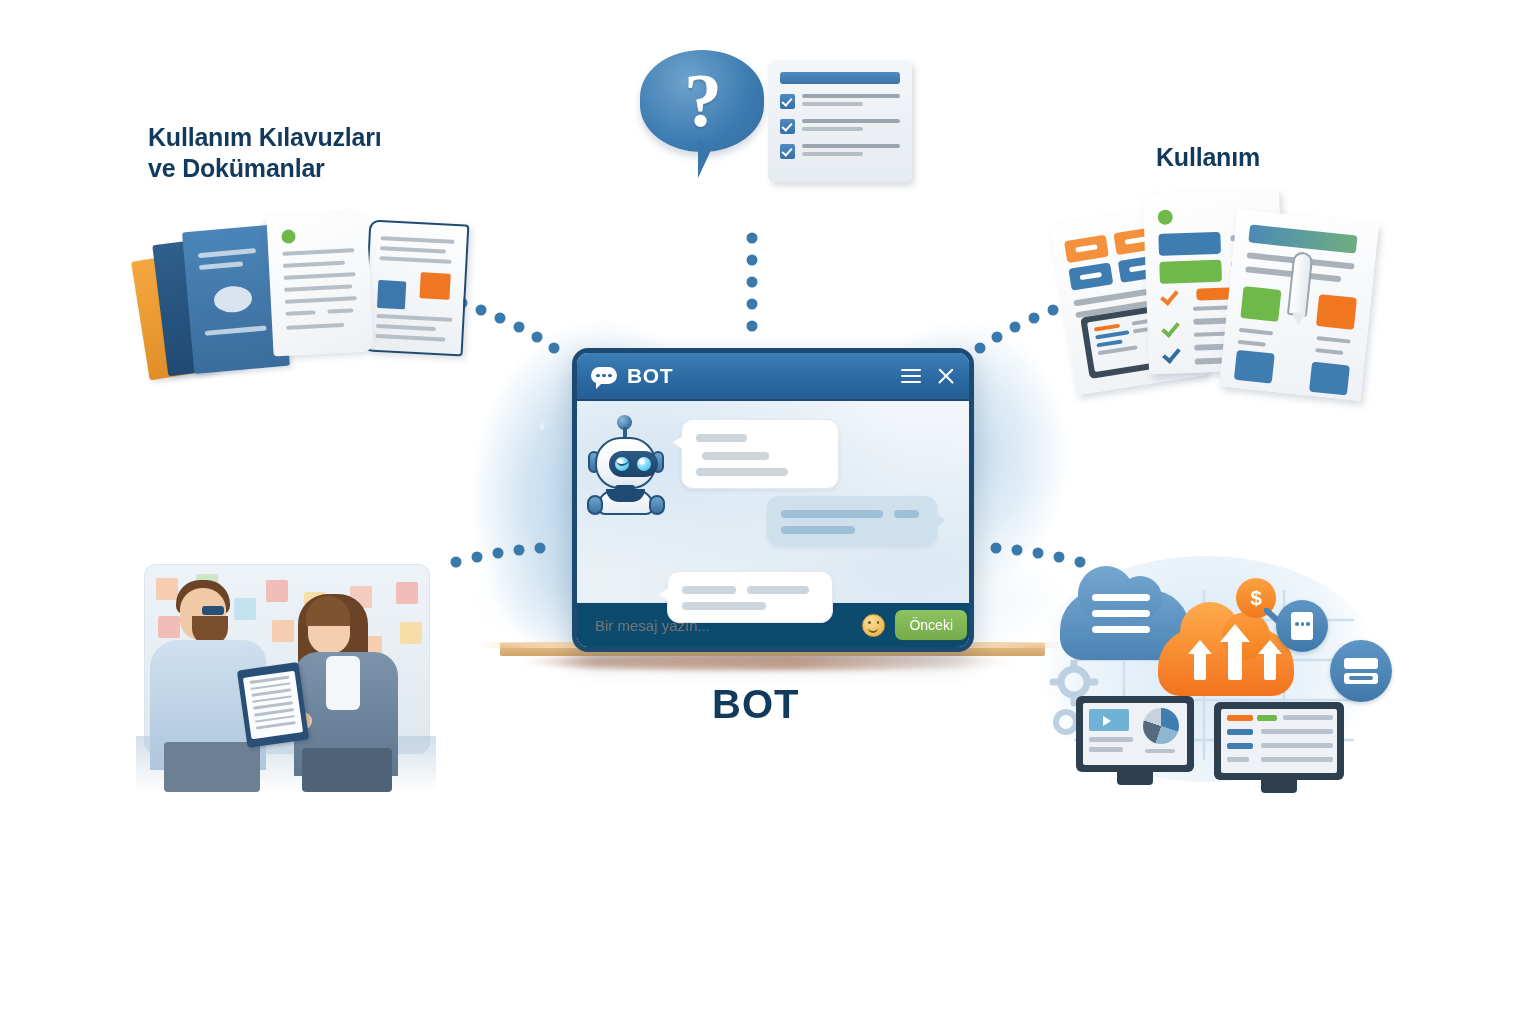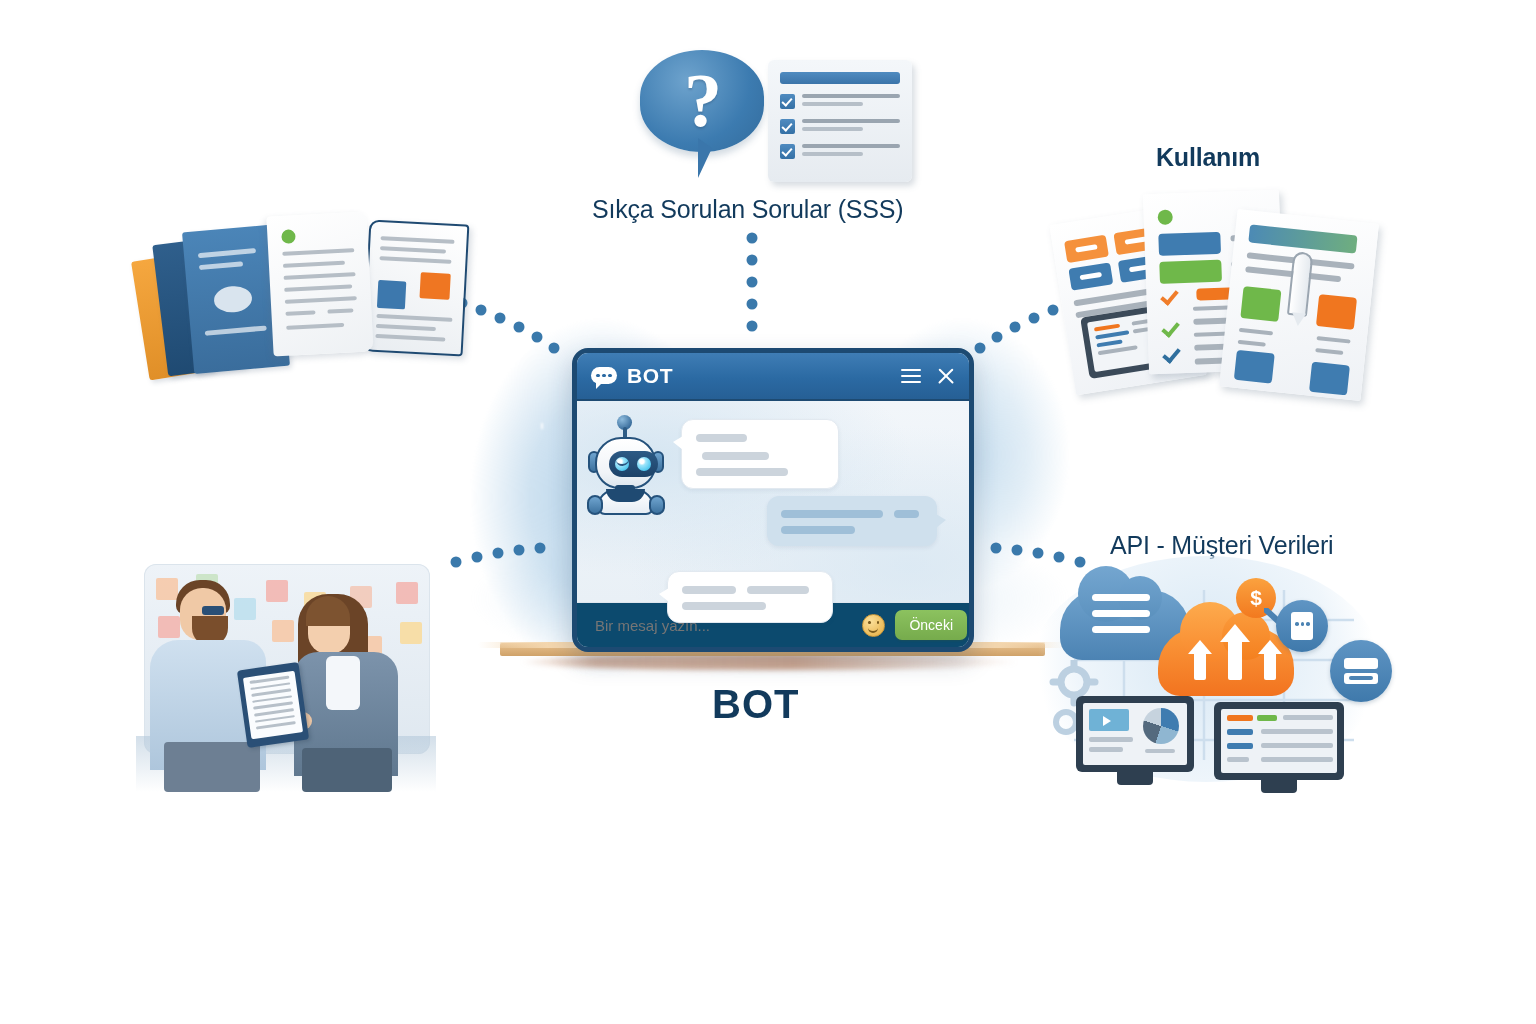"Kullanım Kılavuzları" div.lbl { html: none -> <div>Kullanım Kılavuzları ve Dokümanlar</div> }
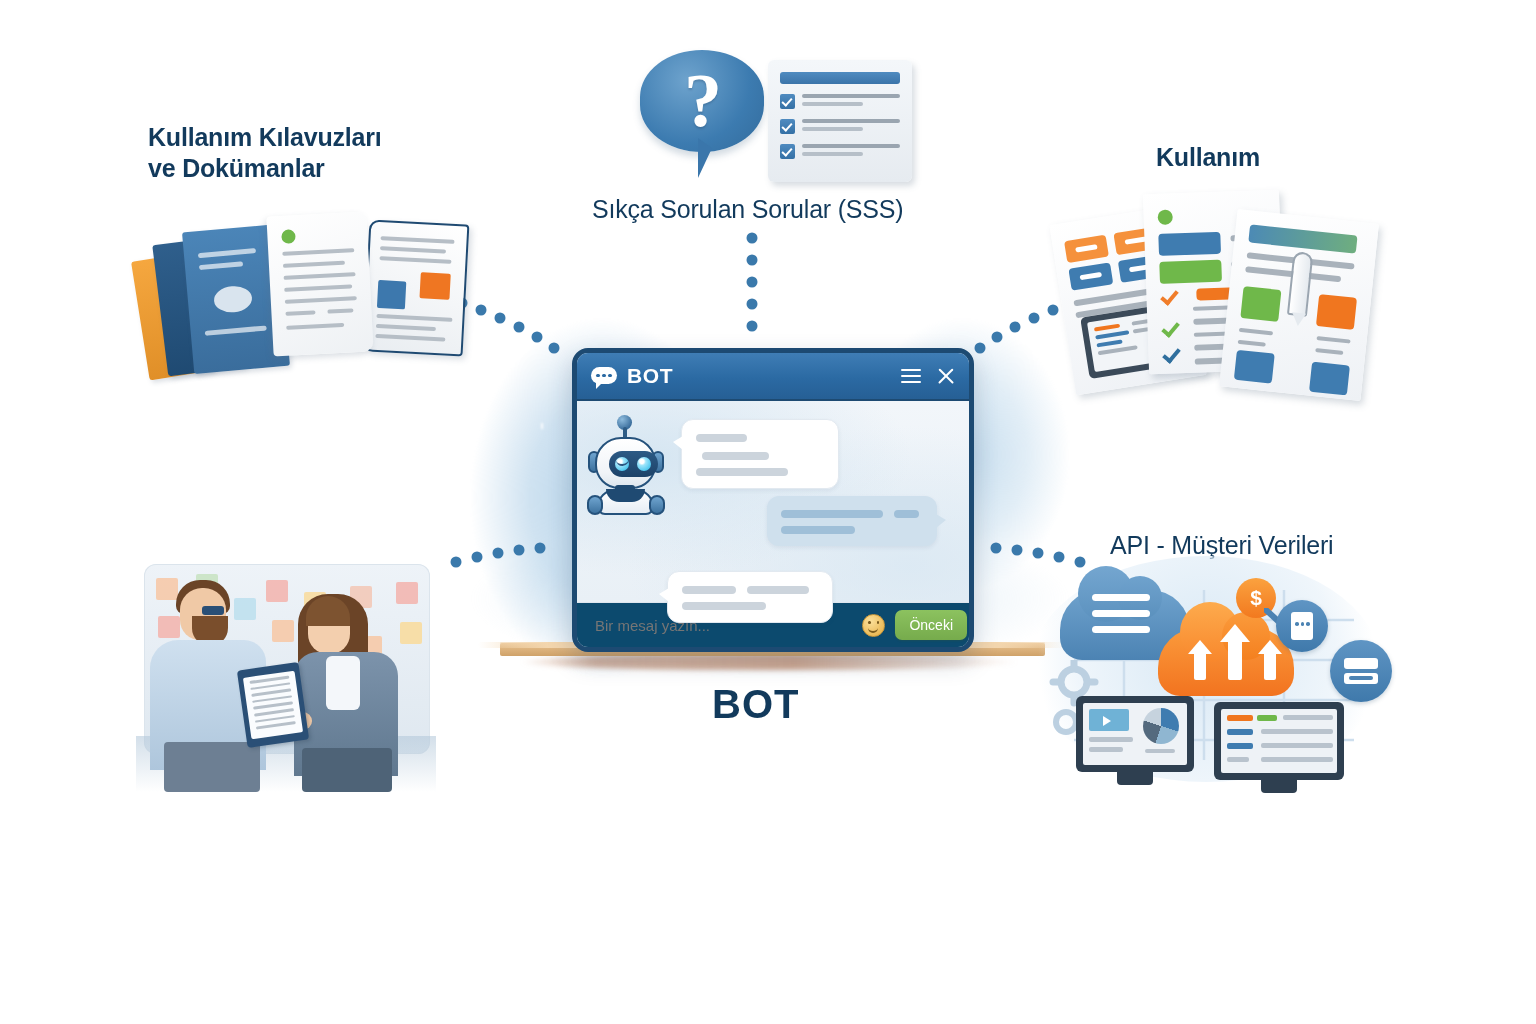"Sıkça Sorulan Sorular (SSS)" div.lbl { html: <div>Sıkça Sorulan Sorular (SSS)</div> -> none }
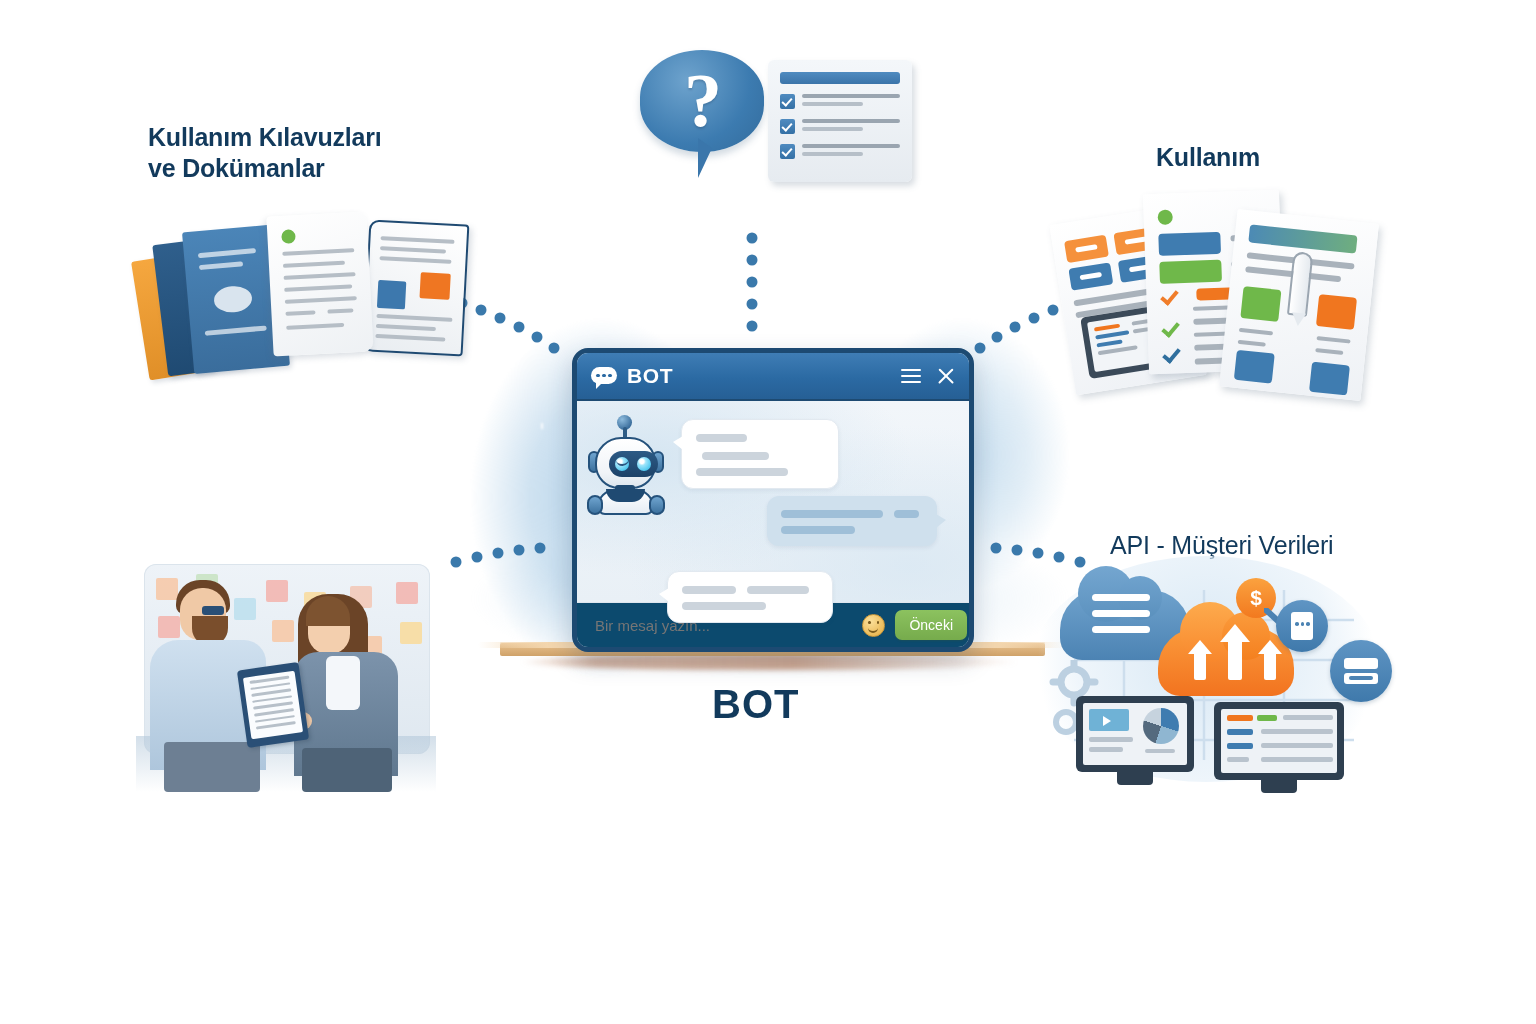"API - Müşteri Verileri" div.lbl { html: <div>API - Müşteri Verileri</div> -> none }
